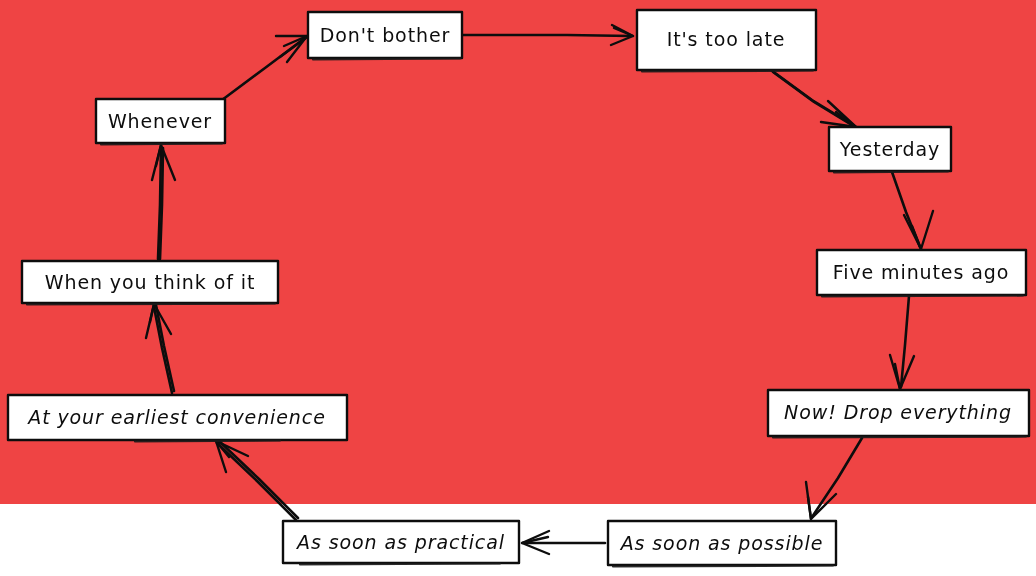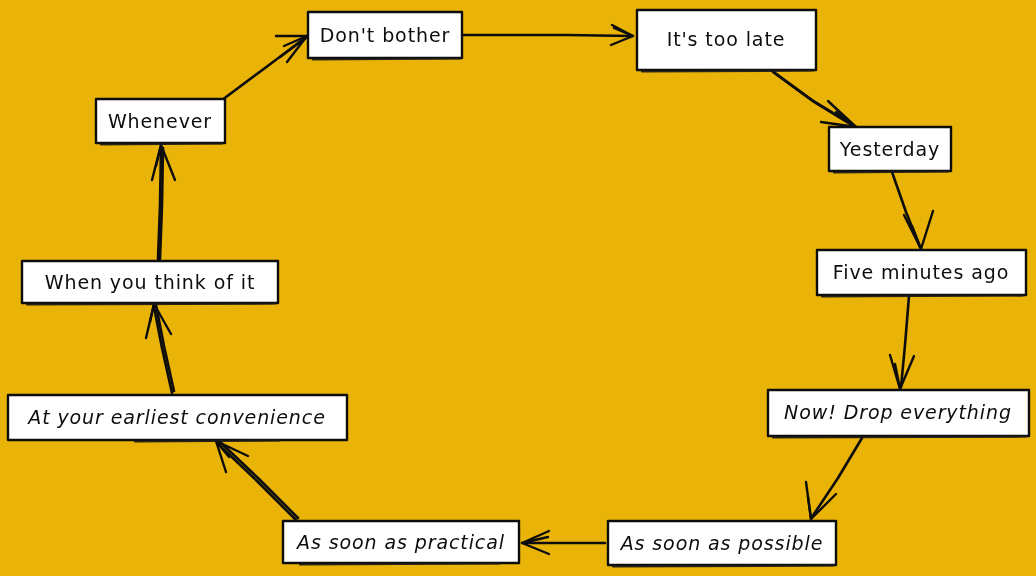"Don't bother" #diagram-root { background: #eab308 -> #ef4444; height: 576px -> 504px }
